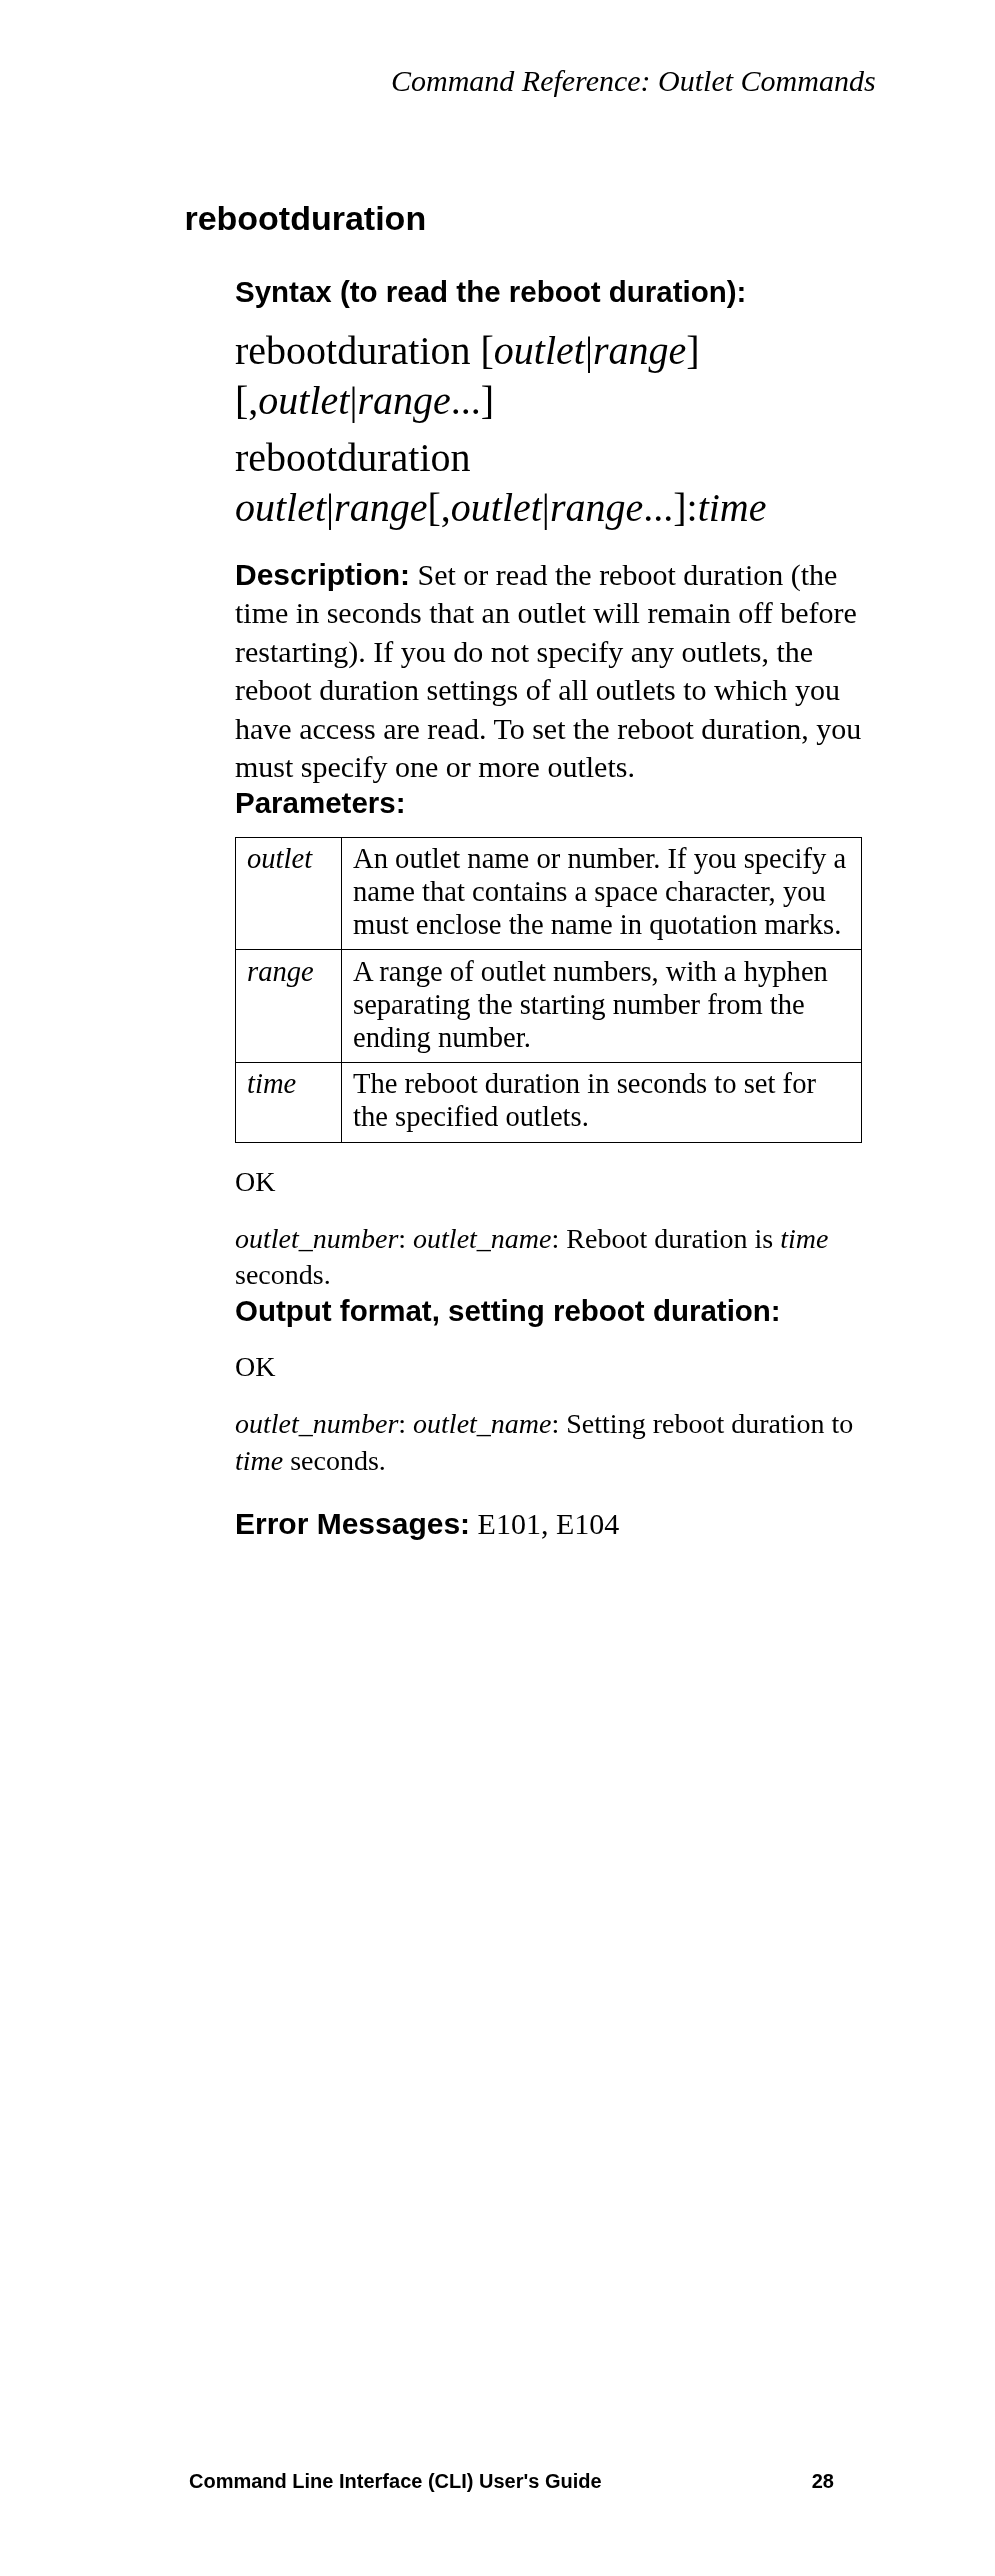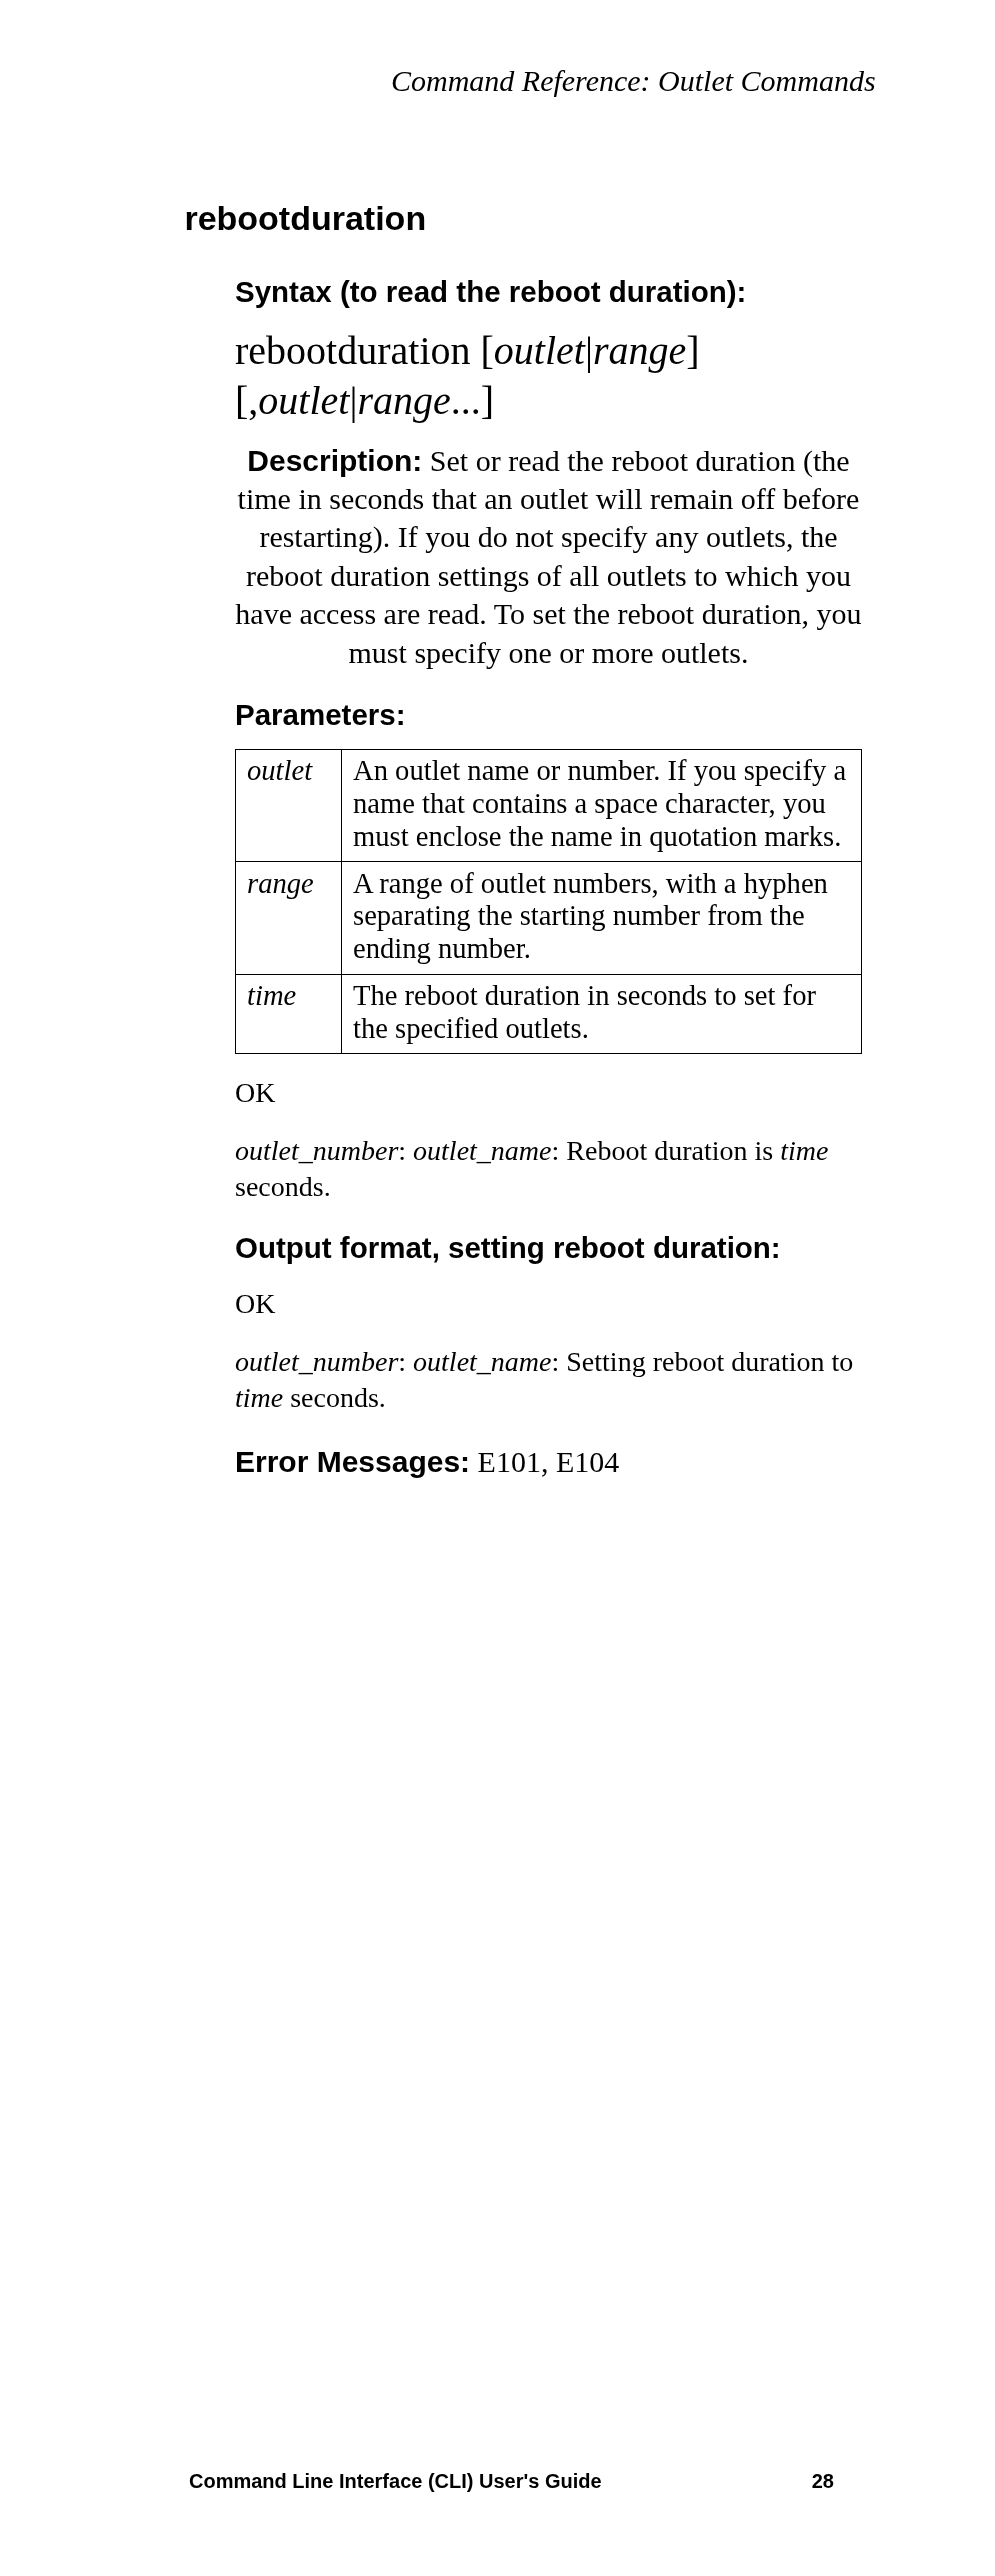"Syntax (to read the reboot" .subhead { margin-top: 26px -> none }
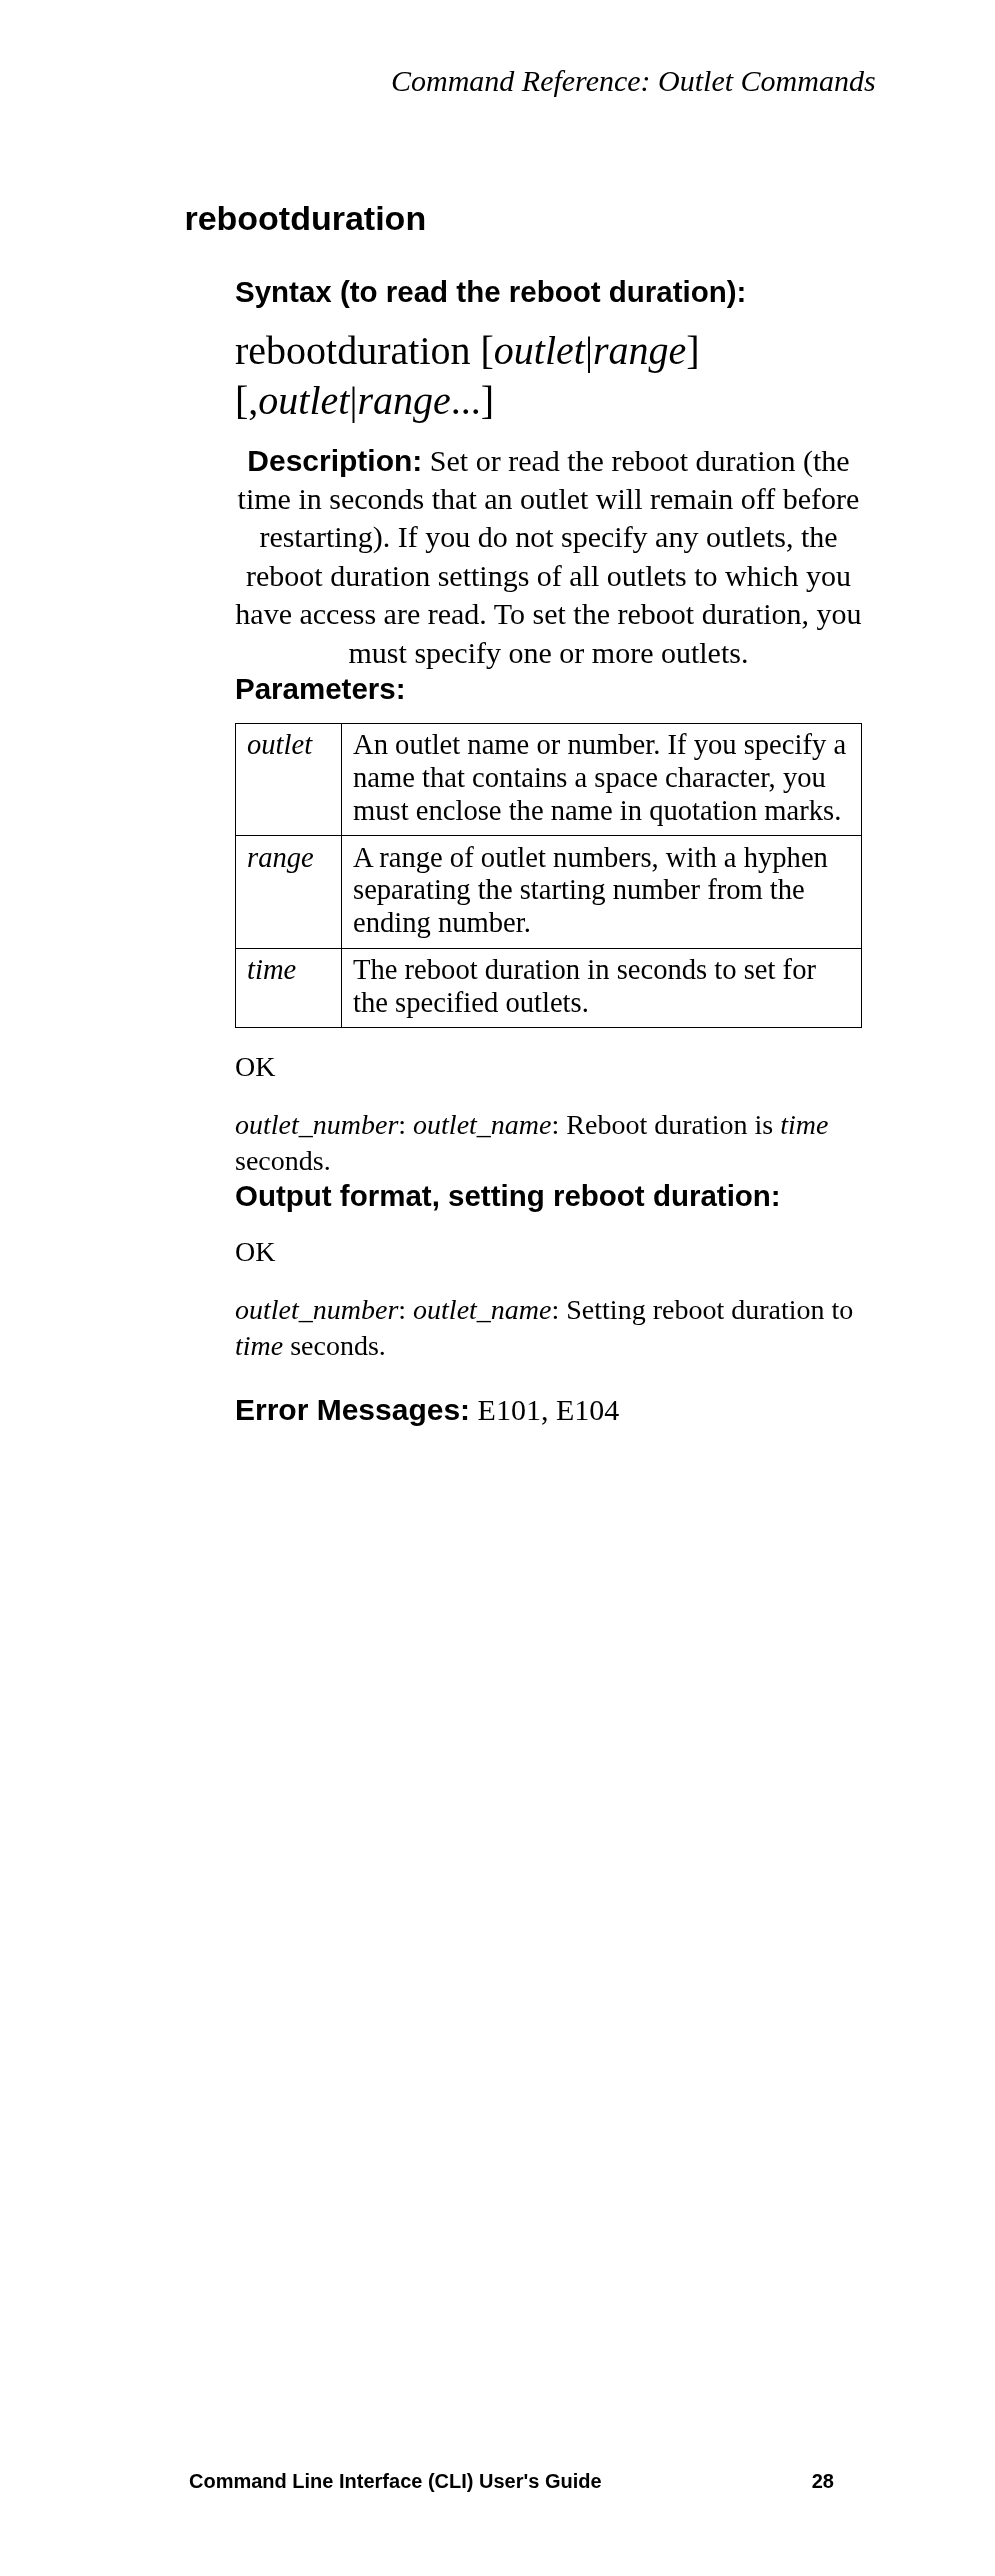"rebootduration outlet|range[,outlet|range...]:time" div.body-line { html: none -> <div> <span>rebootduration</span> <span>outlet</span>|<span>range</span>[,<span>outlet</span>|<span>range</span>...]:<span>time</span> </div> }
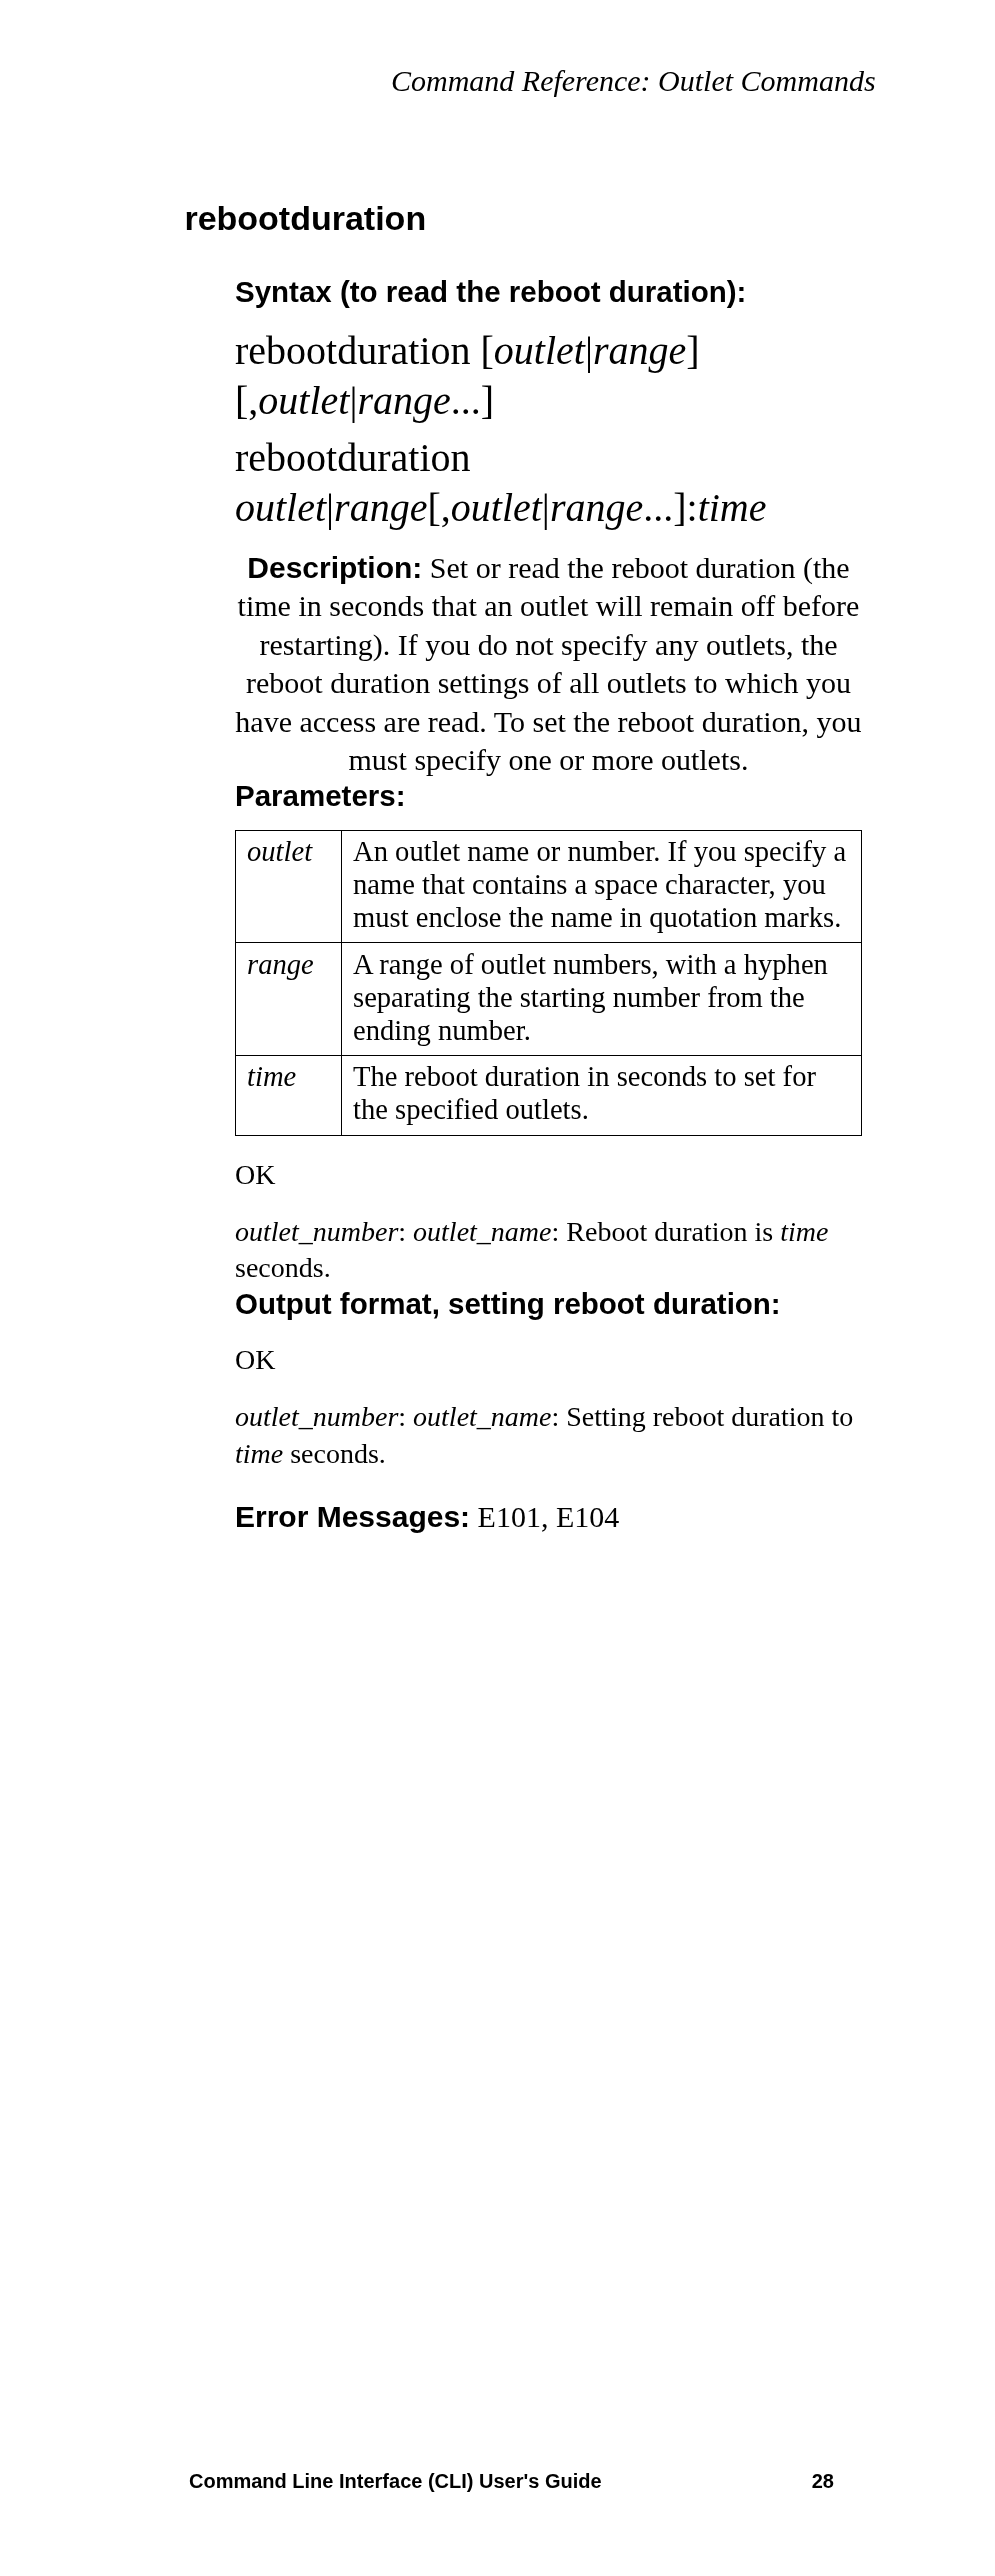"Description: Set or read the" .desc-block { margin-top: 16px -> 23px; text-align: center -> none }
